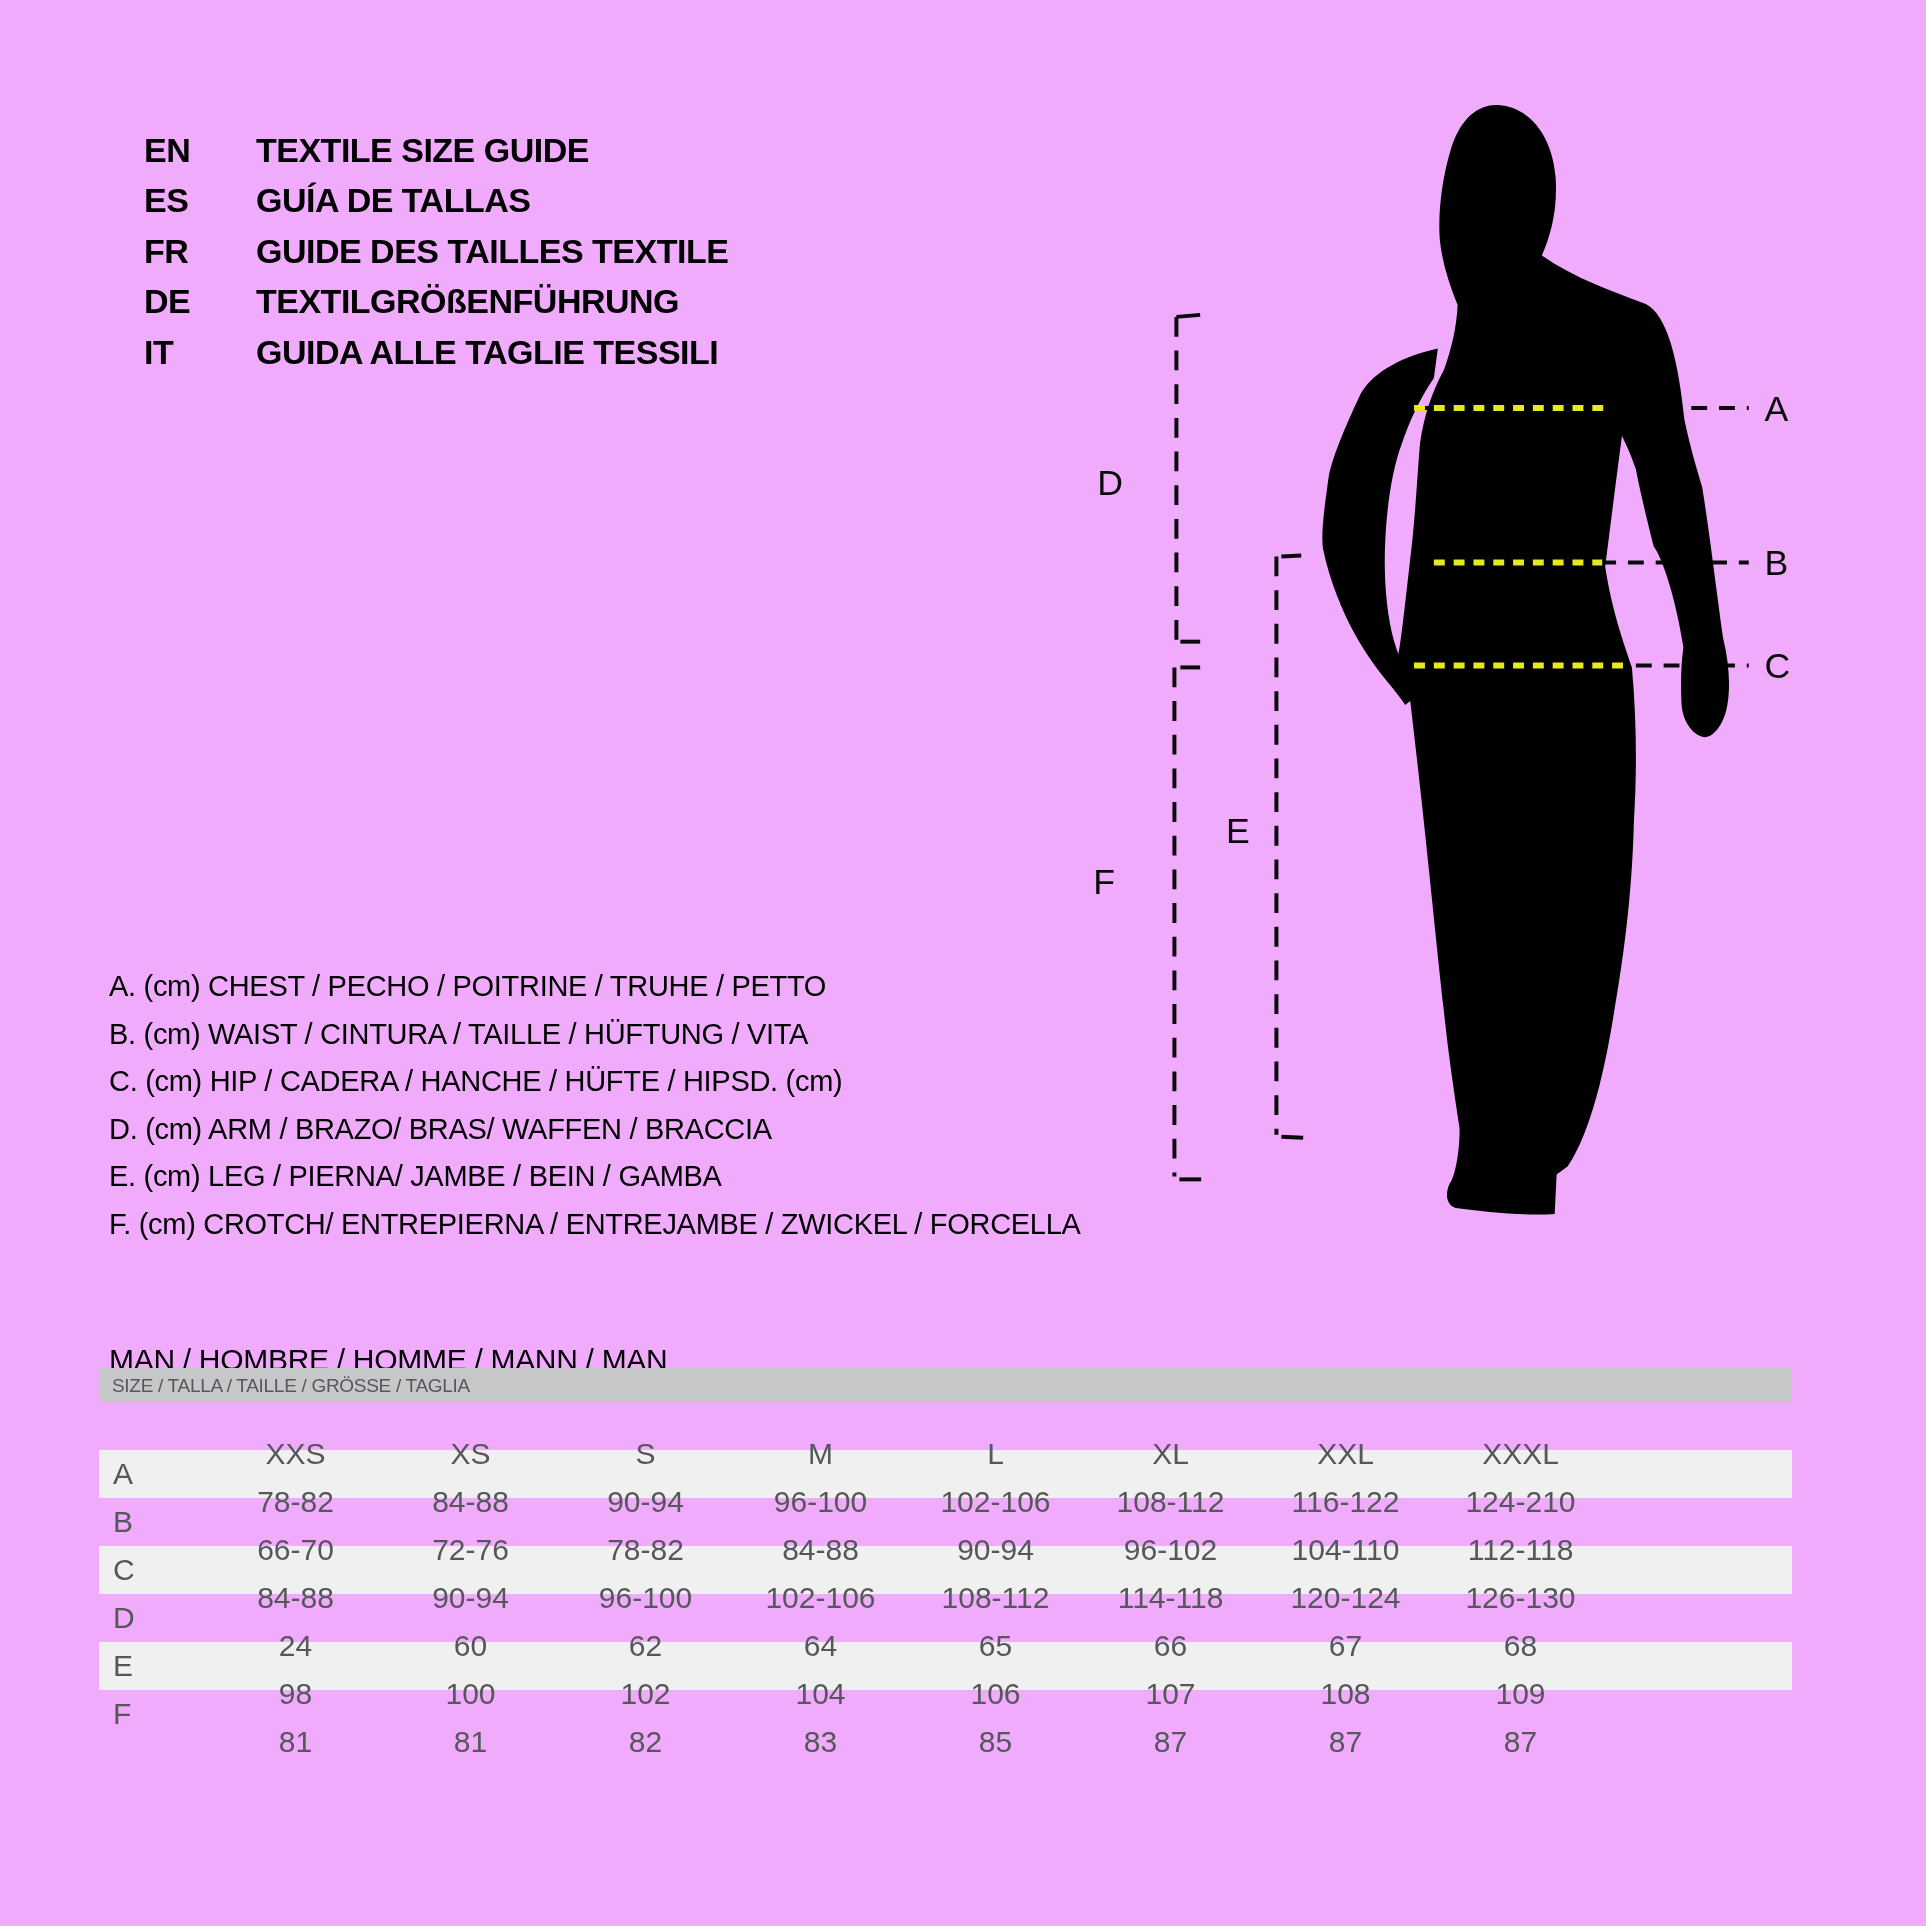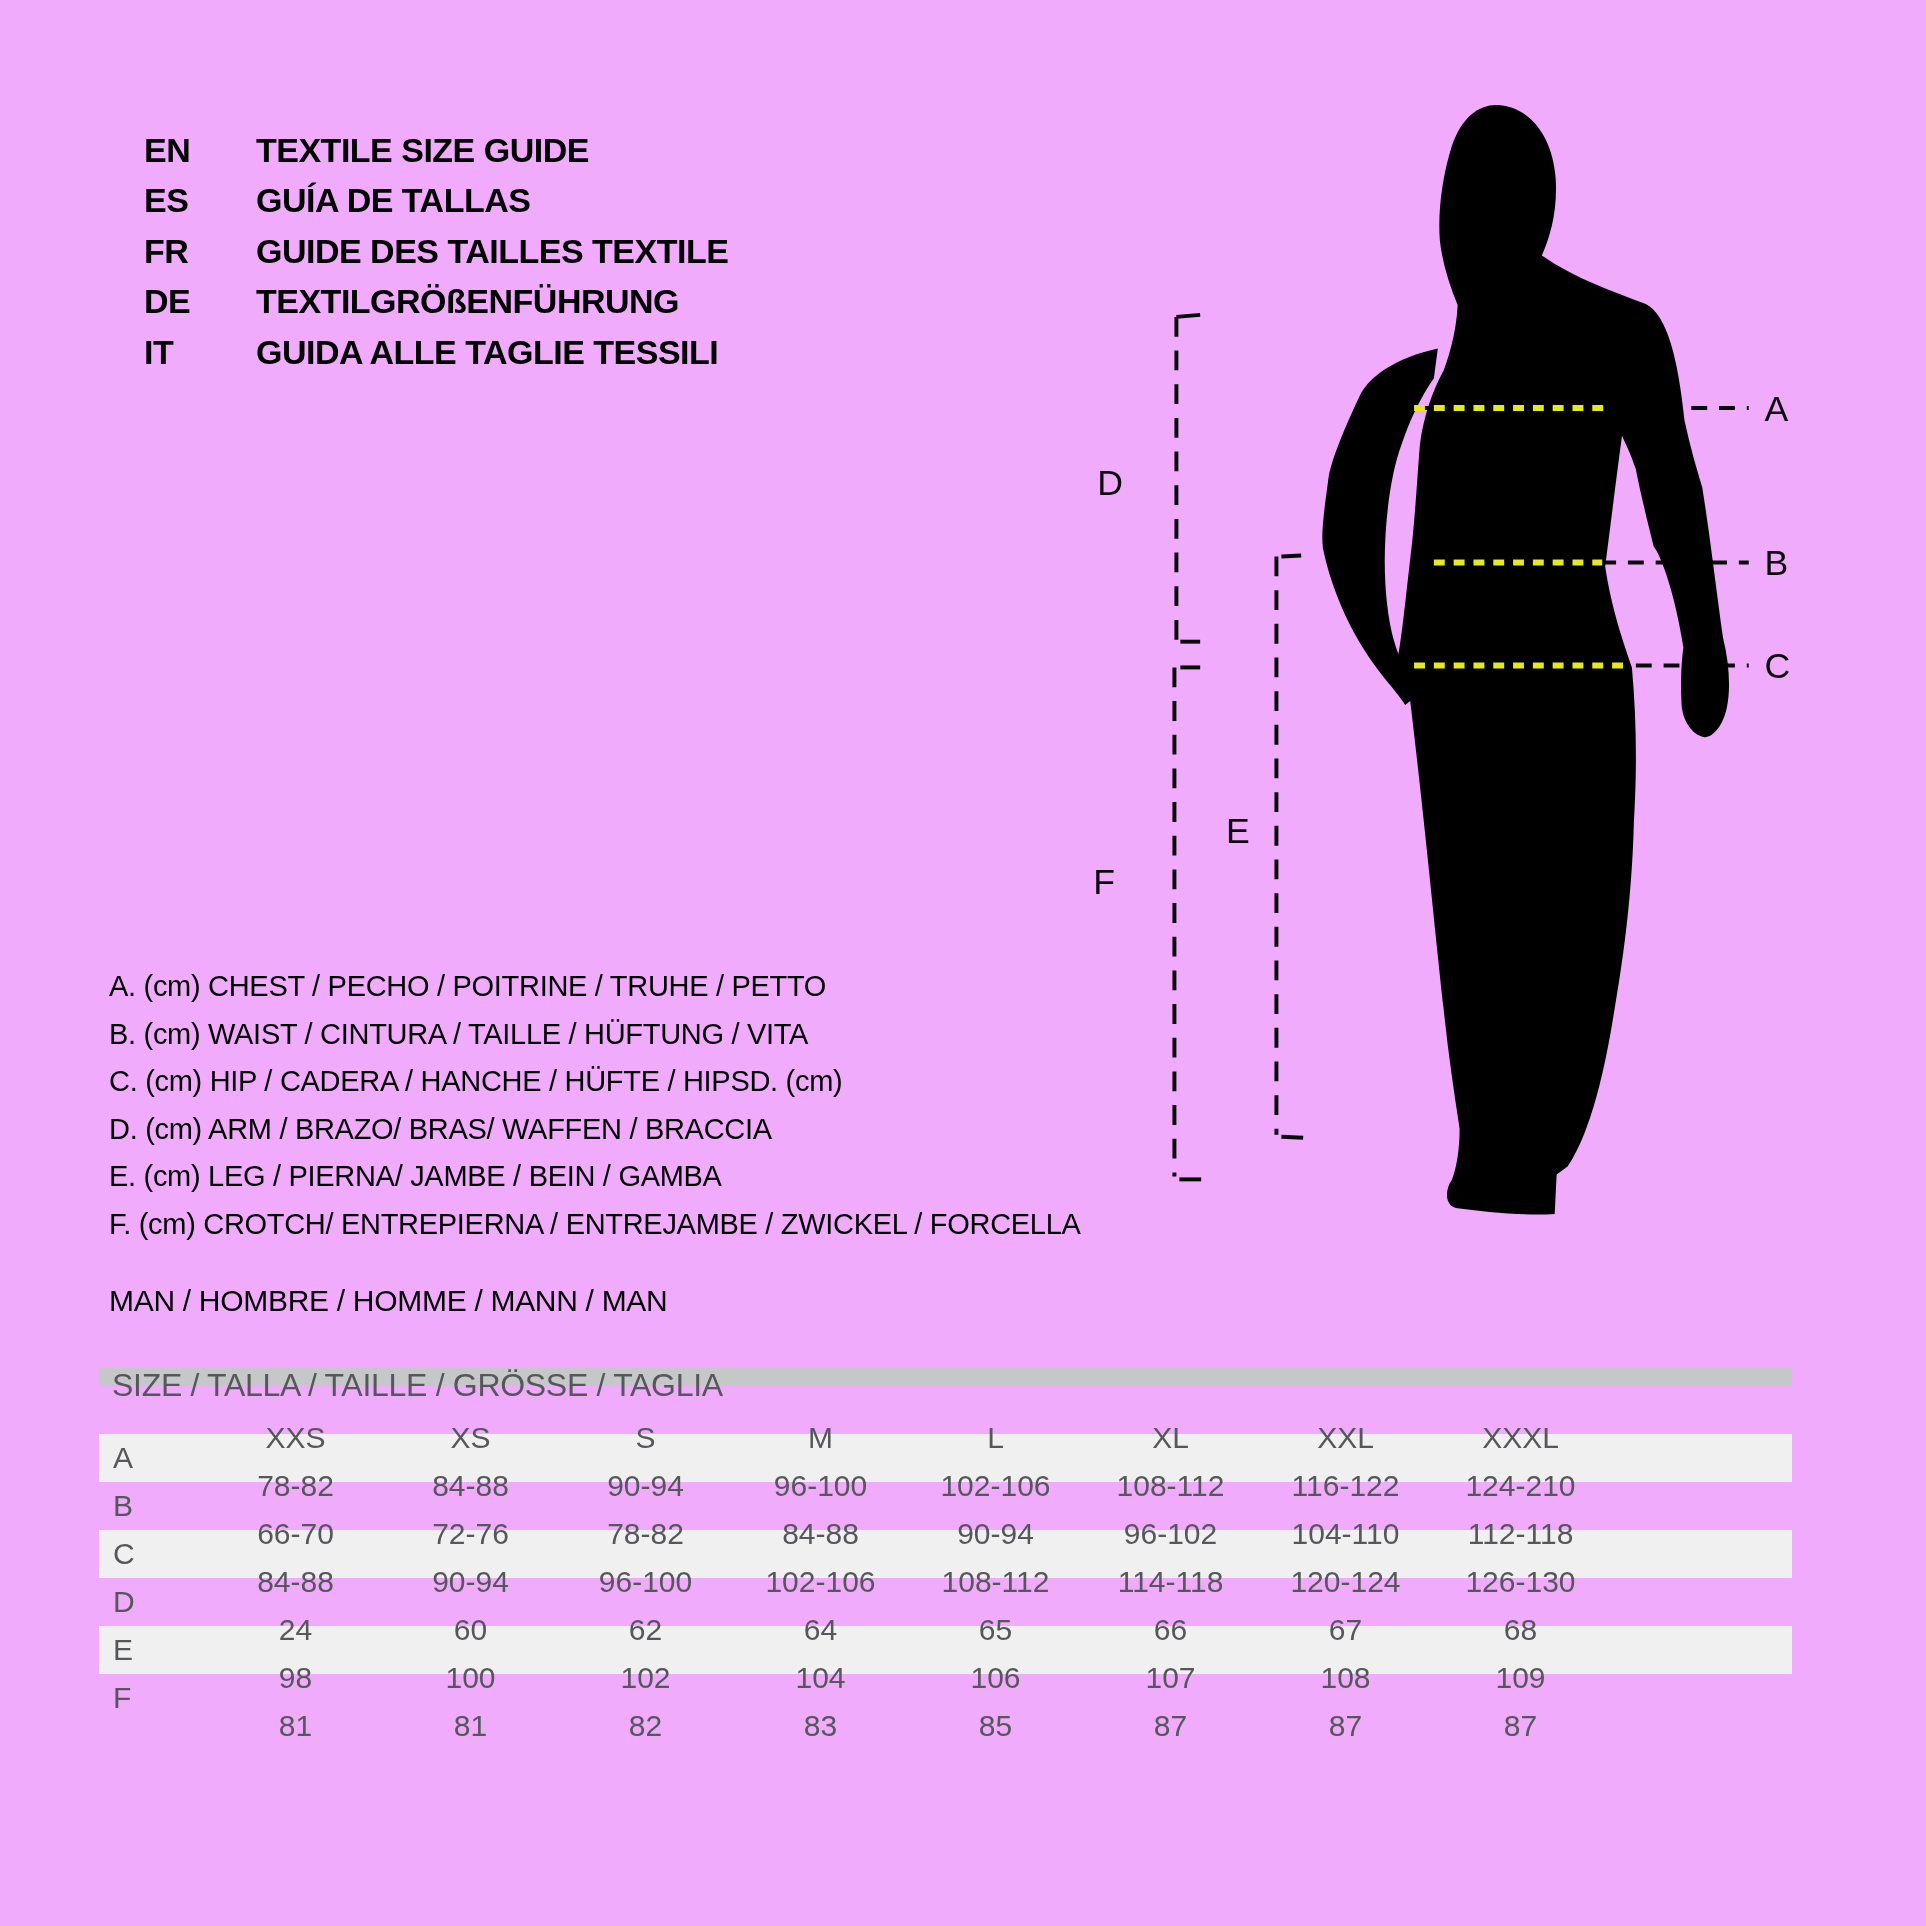"MAN / HOMBRE / HOMME" #man-label { top: 1279px -> 1338px }
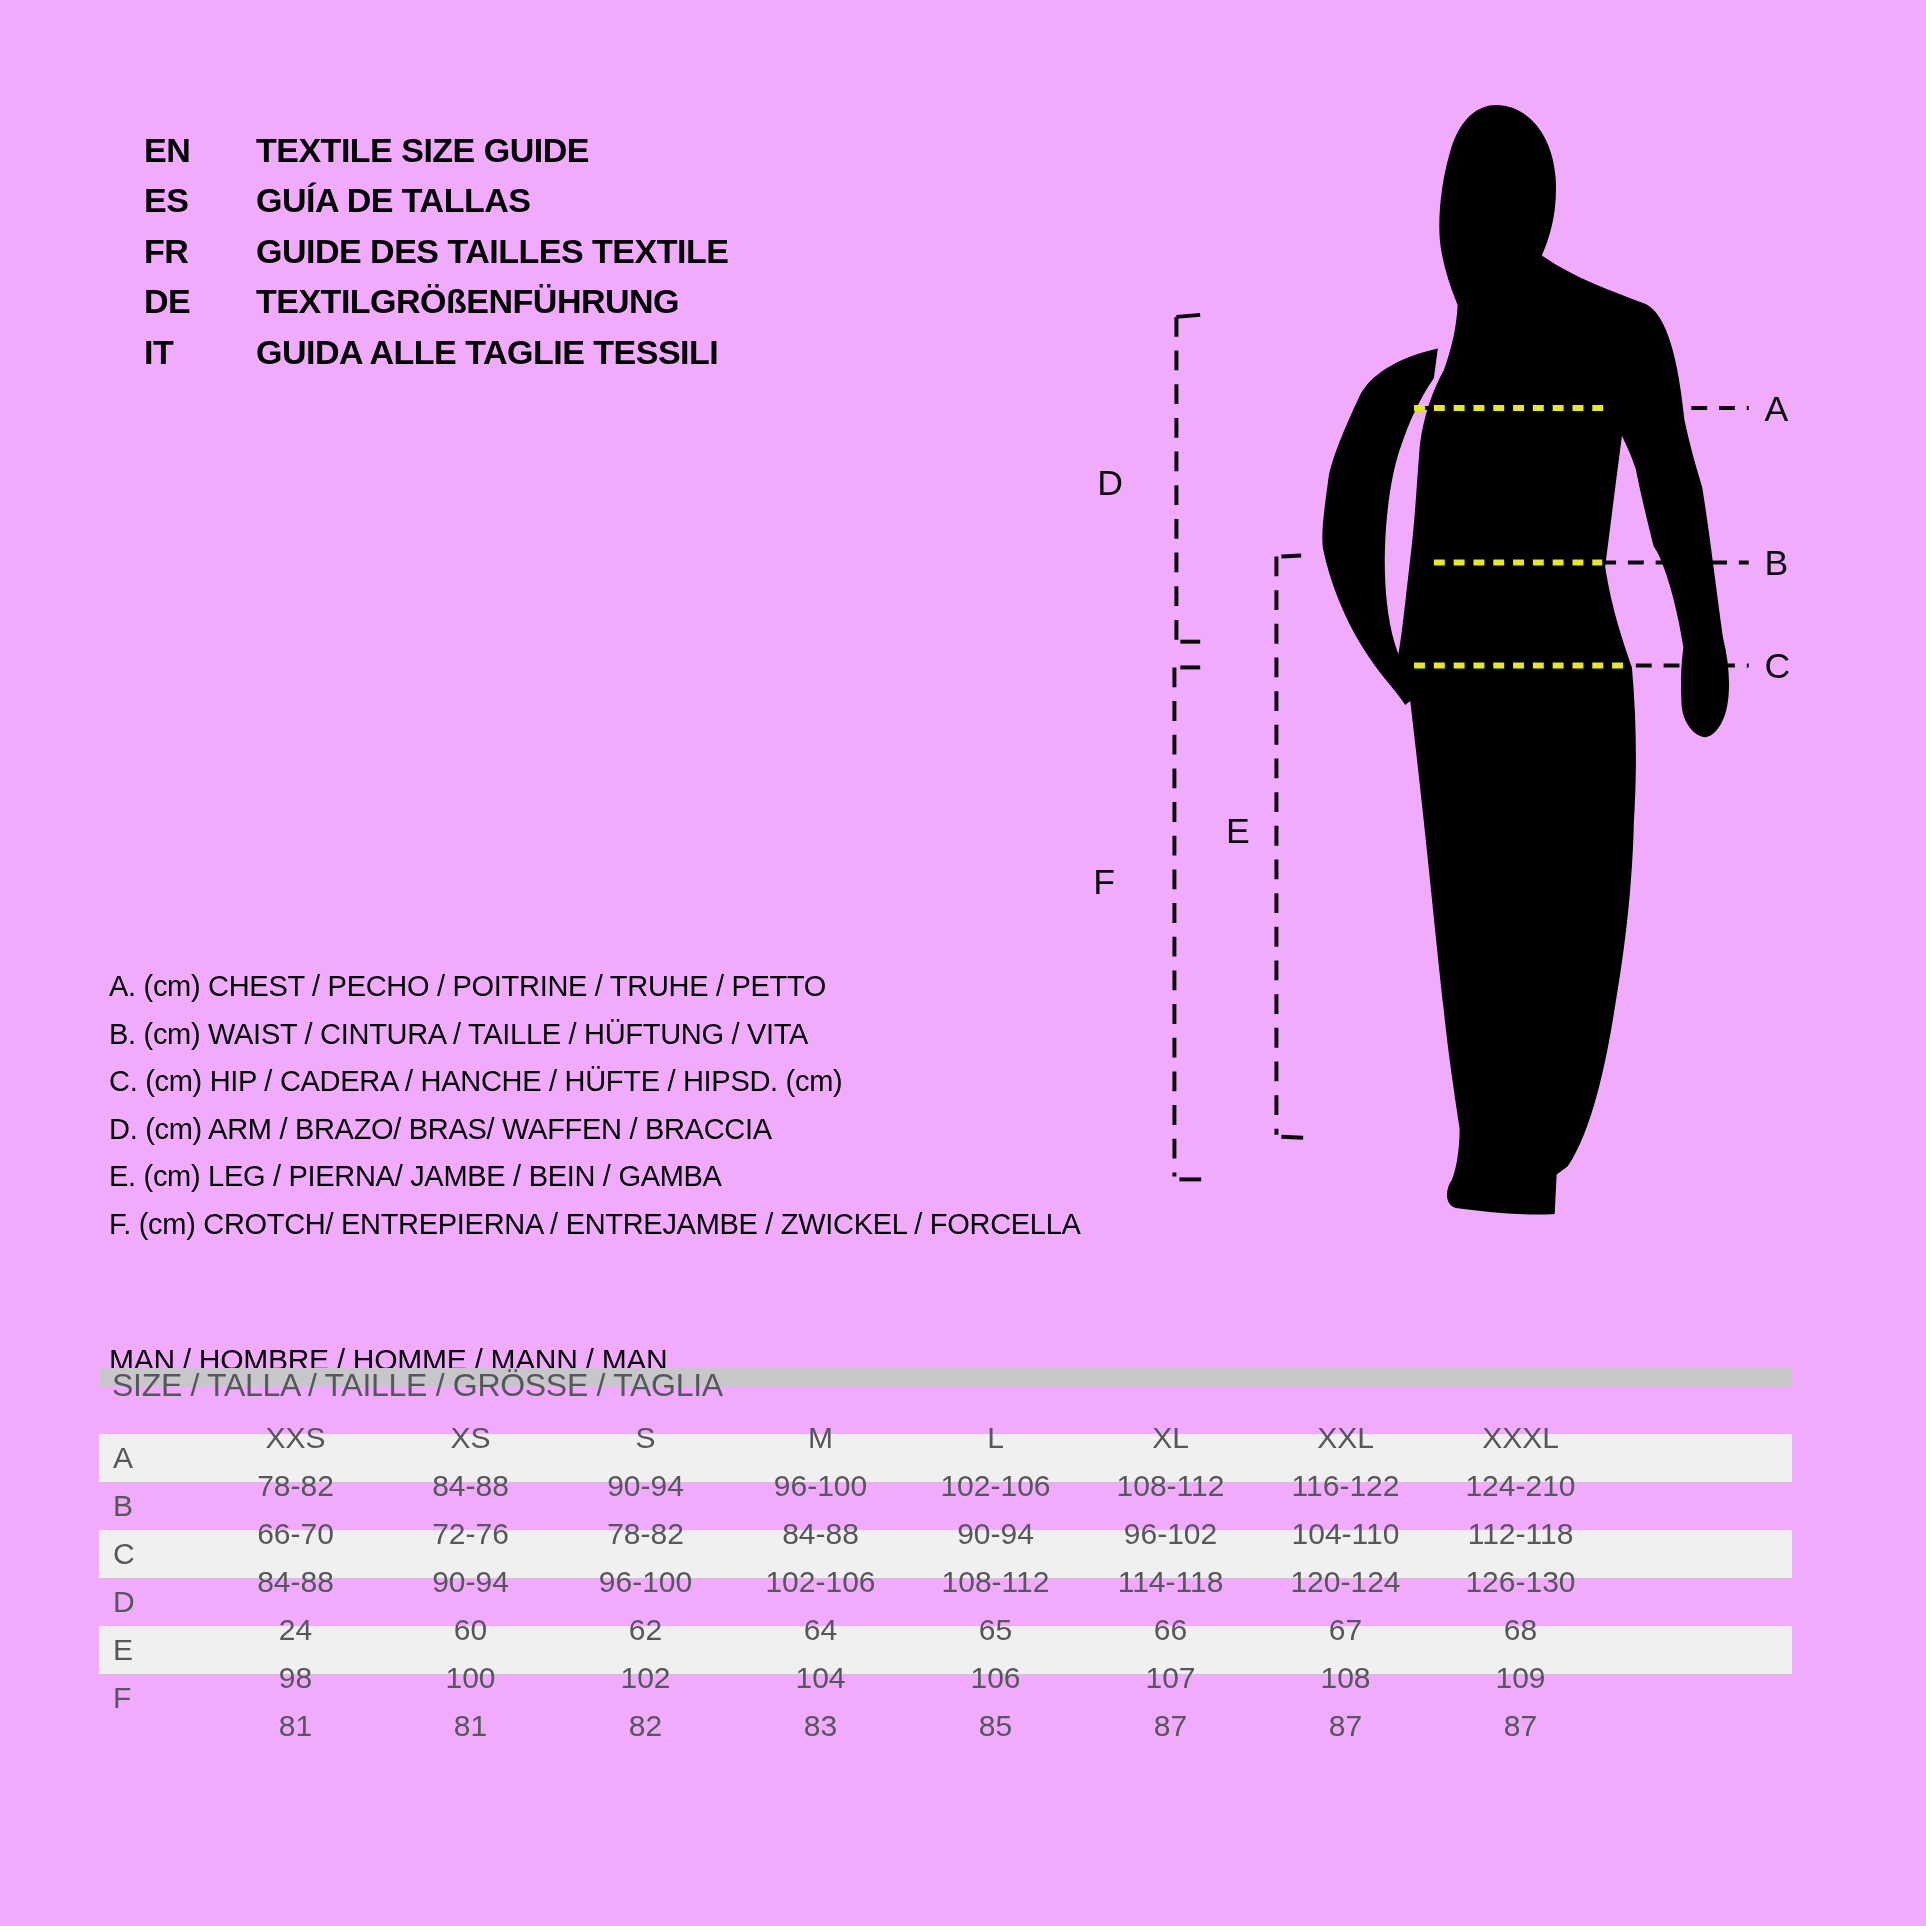"SIZE / TALLA / TAILLE" #table-title-bar { font-size: 32px -> 19px; height: 18px -> 34px }
